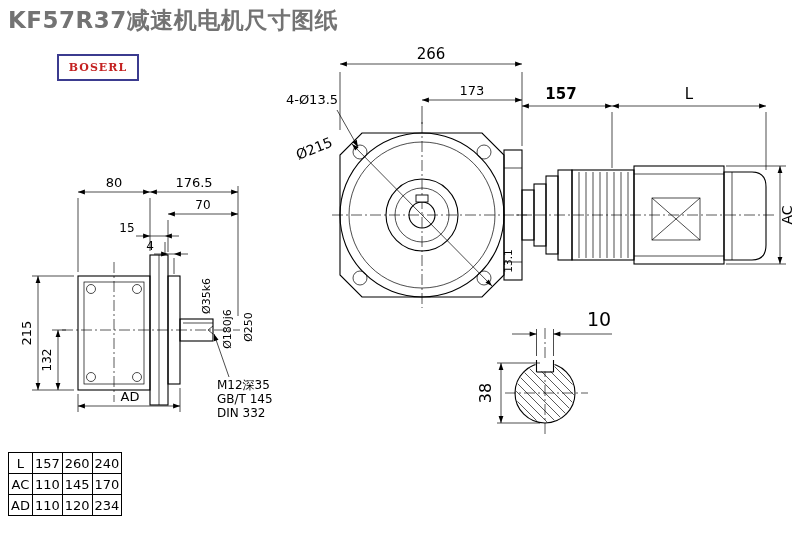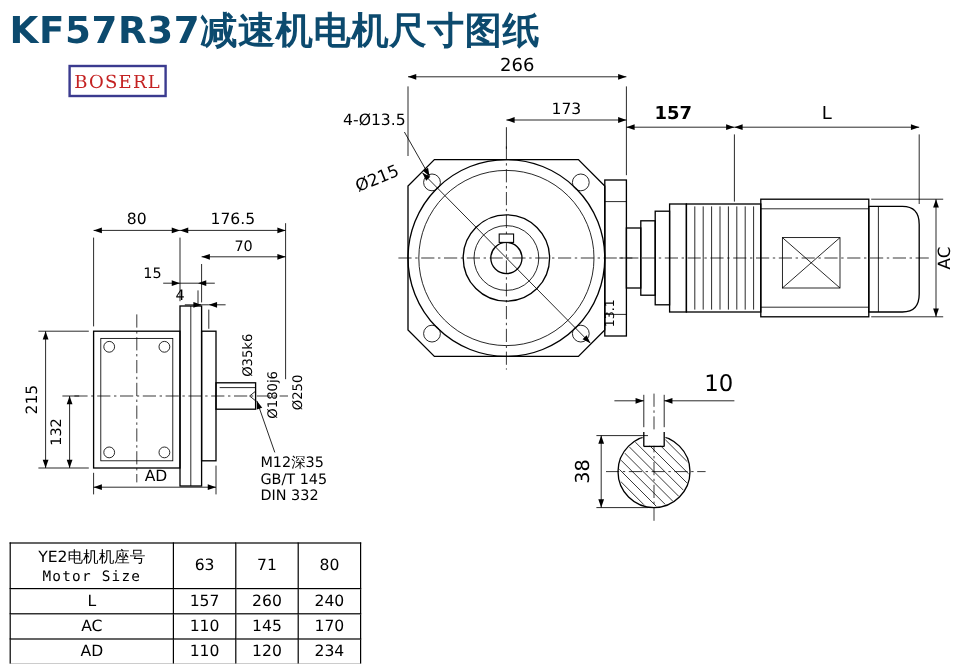"KF57R37减速机电机尺寸图纸" .title { color: #0c4a6e -> #737373; font-size: 31px -> 23px }
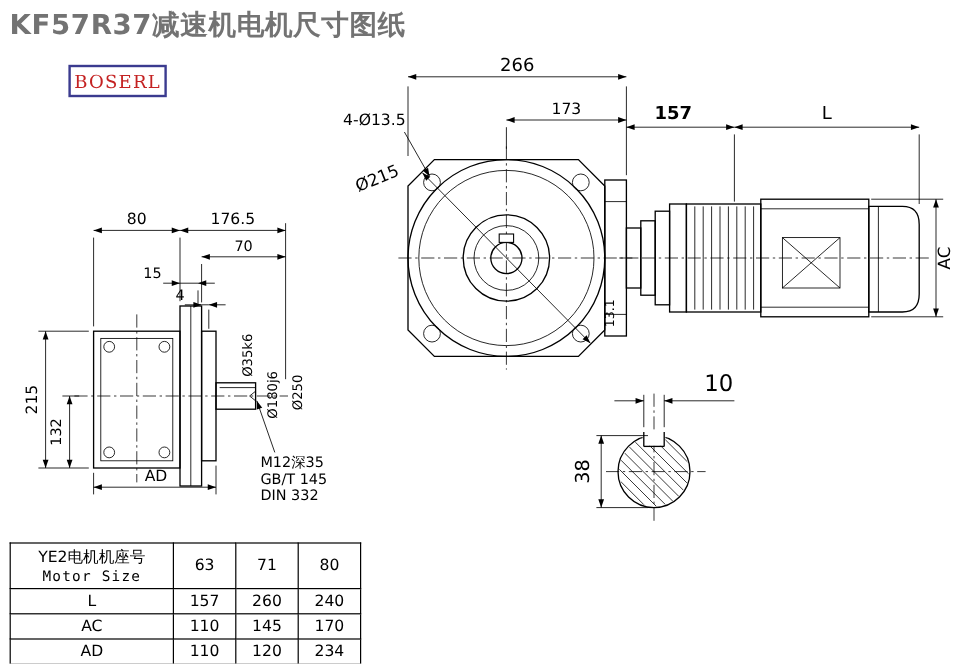"BOSERL" .logo { font-size: 15px -> 11px; font-weight: normal -> bold }
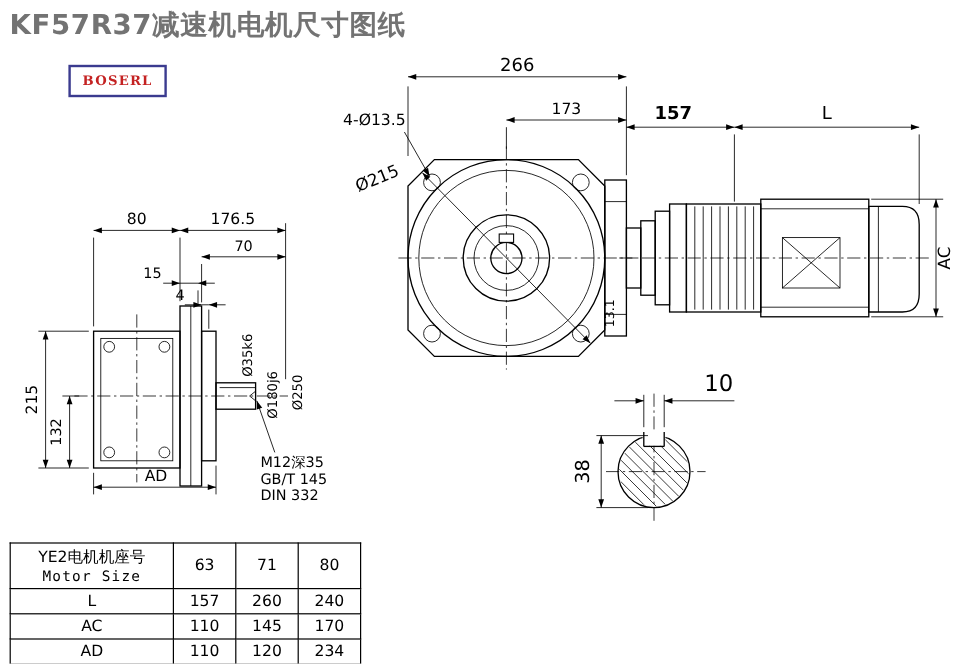"YE2电机机座号" tr { html: <tr> <td> <div>YE2电机机座号</div> <div>Motor Size</div> </td> <td>63</td> <td>71</td> <td>80</td> </tr> -> none }
